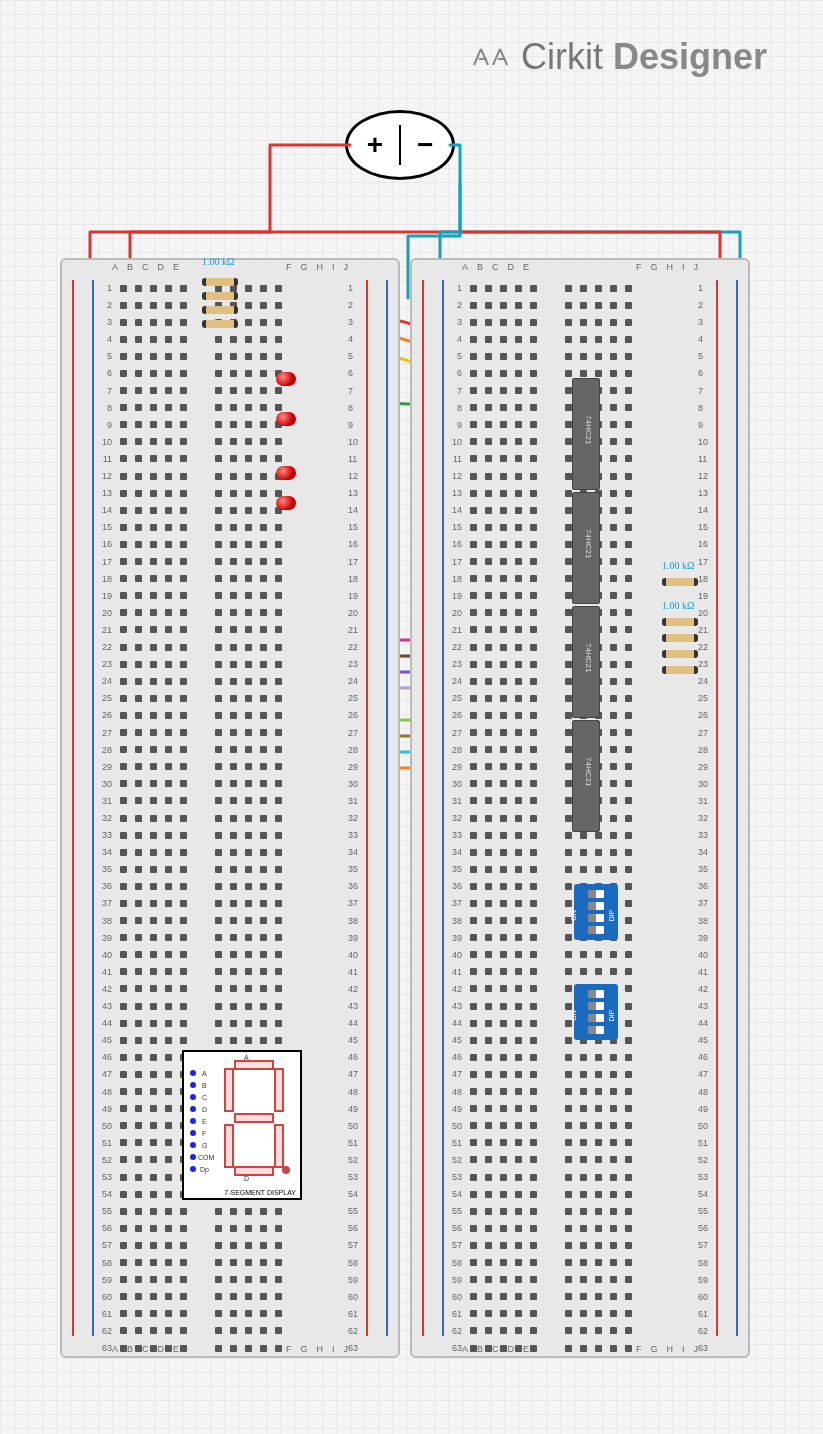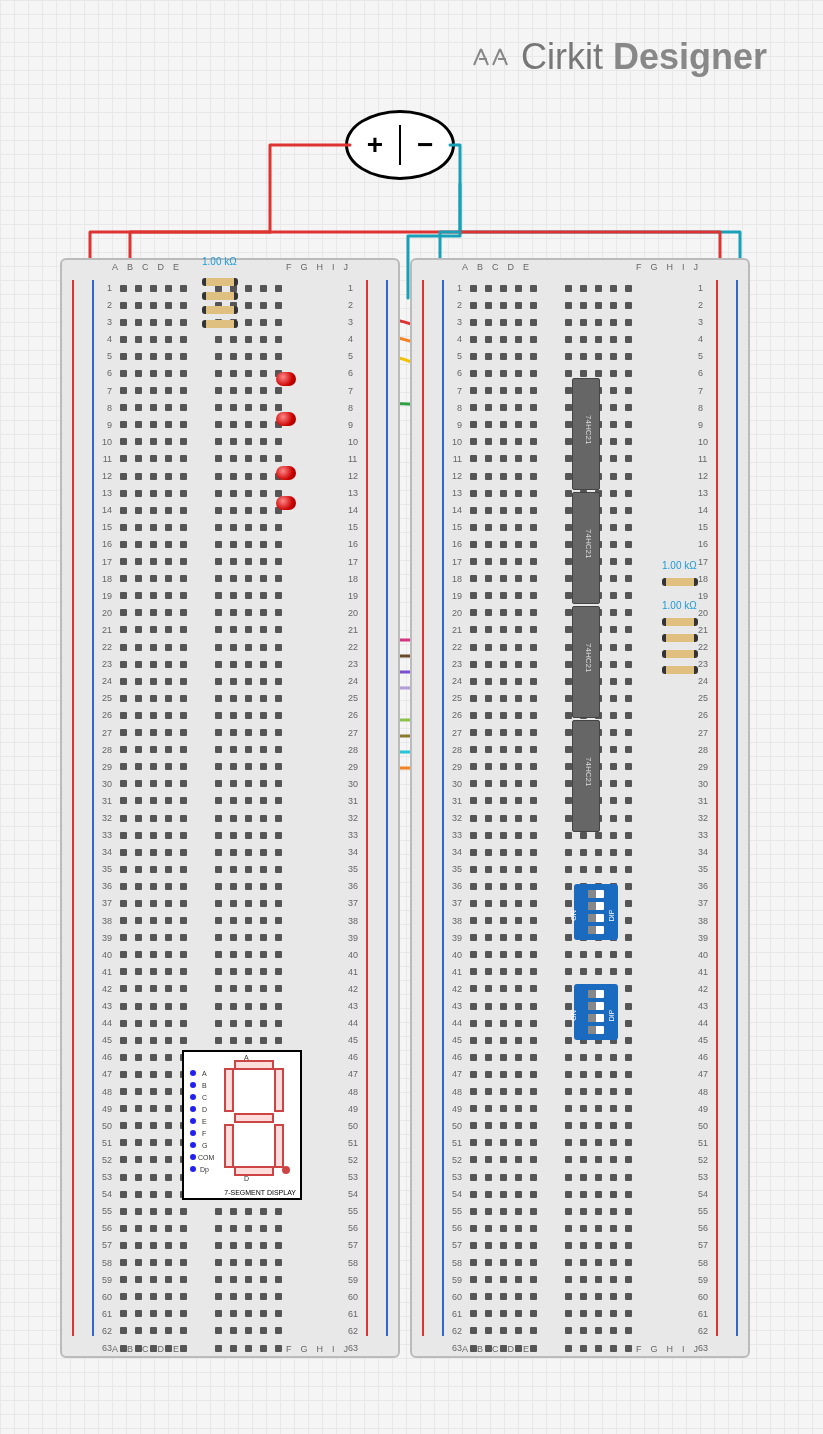"1.00 kΩ" .resistor-label { font-family: Liberation Sans, sans-serif -> Liberation Serif, serif }
